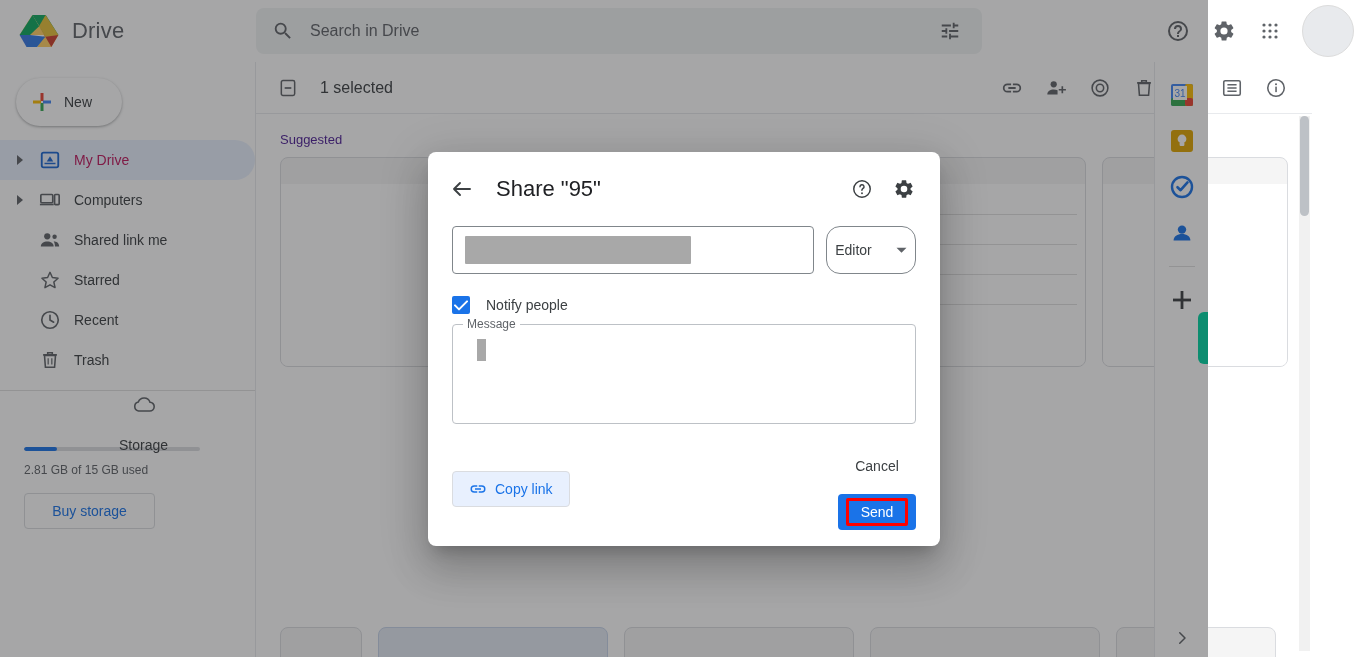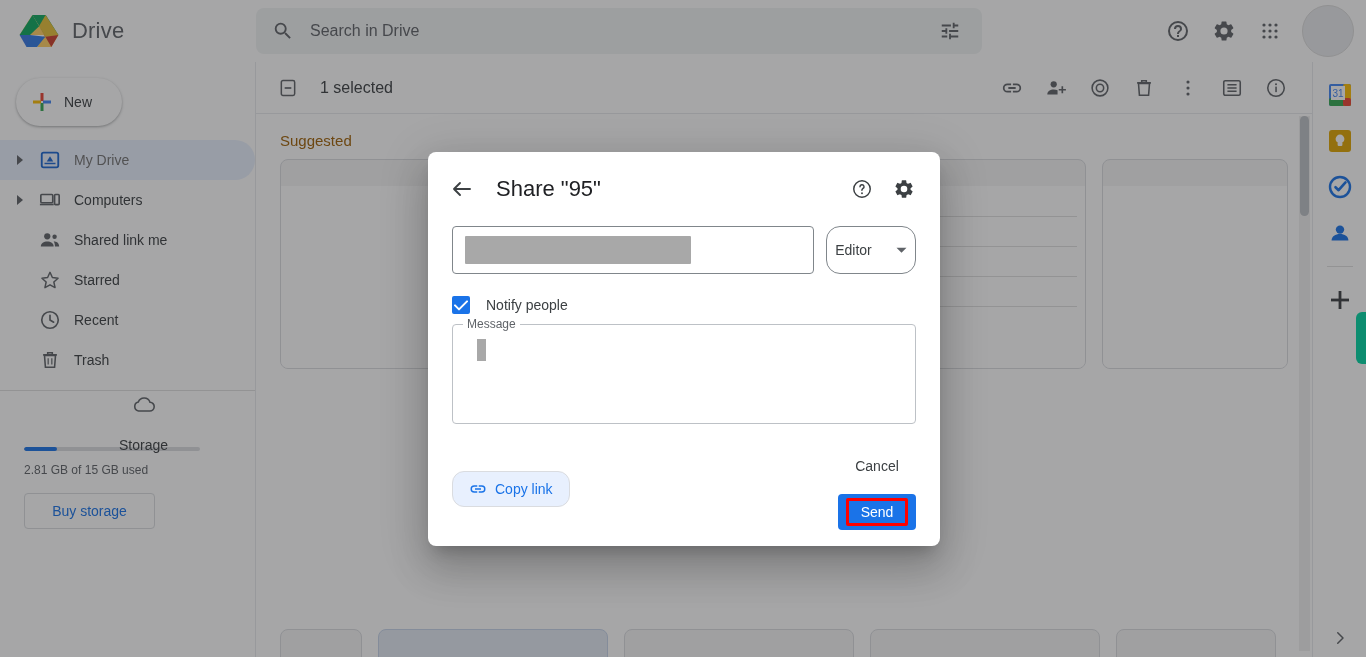"Drive" #app-root { width: 1366px -> 1208px }
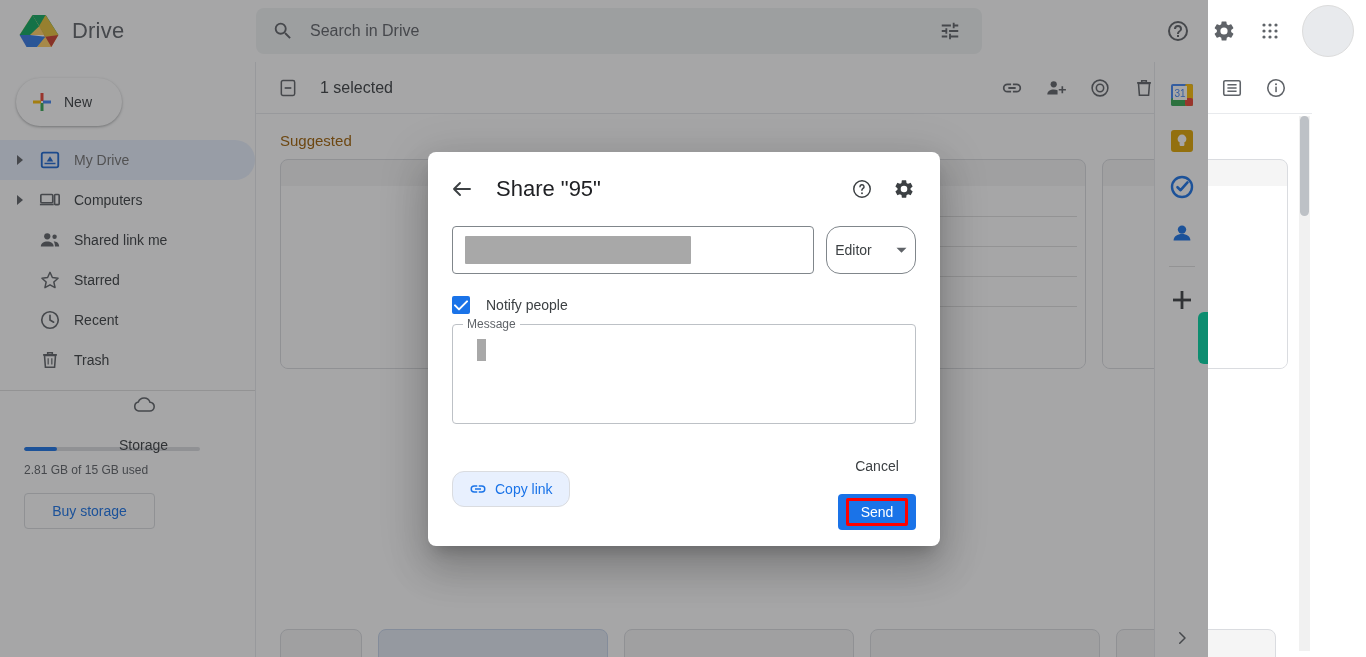"Suggested" .section-title { color: #a16207 -> #4c1d95; font-size: 15px -> 13px }
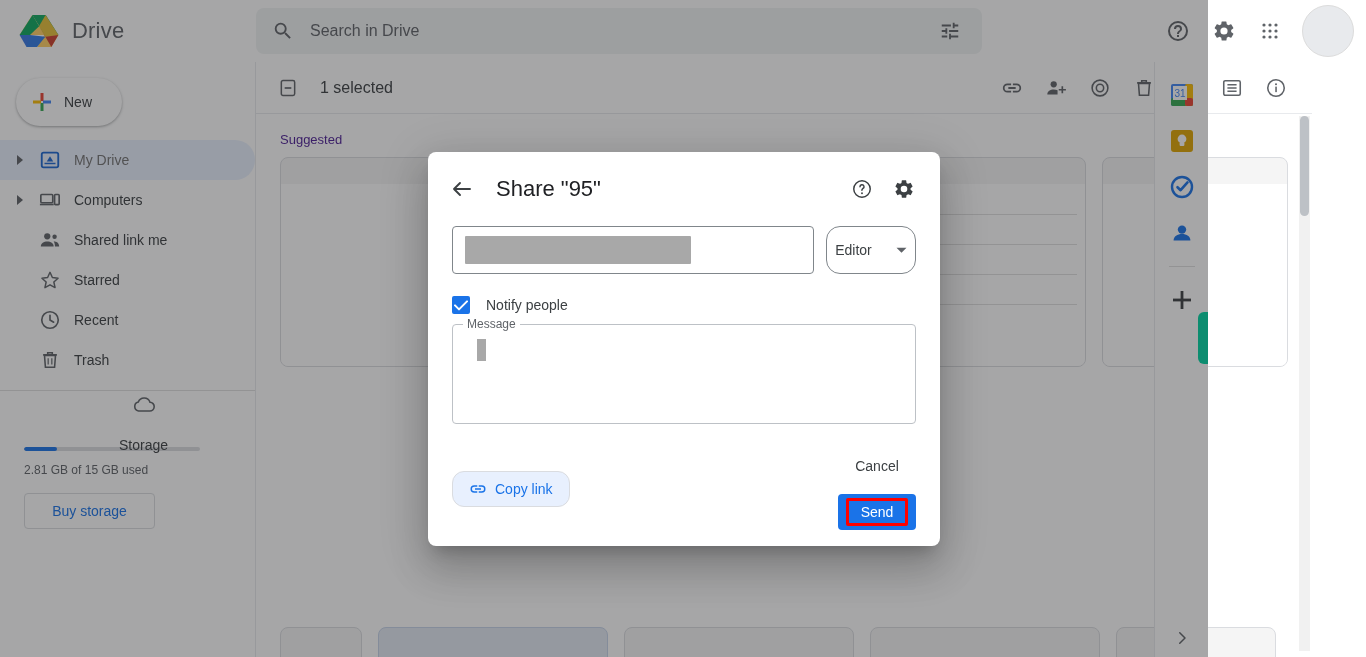"My Drive" .navitem.active .nav-label { color: #737373 -> #be185d }
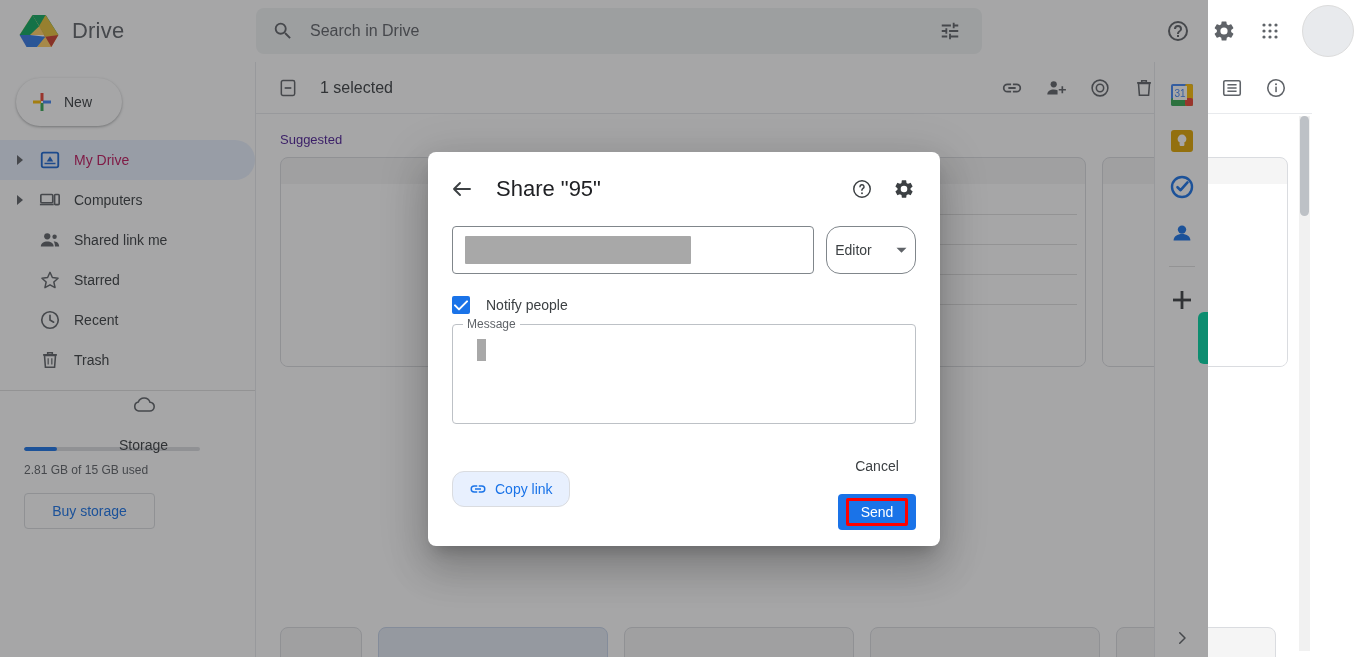"Copy link" .copy-link-btn { border-radius: 12px -> 4px }
